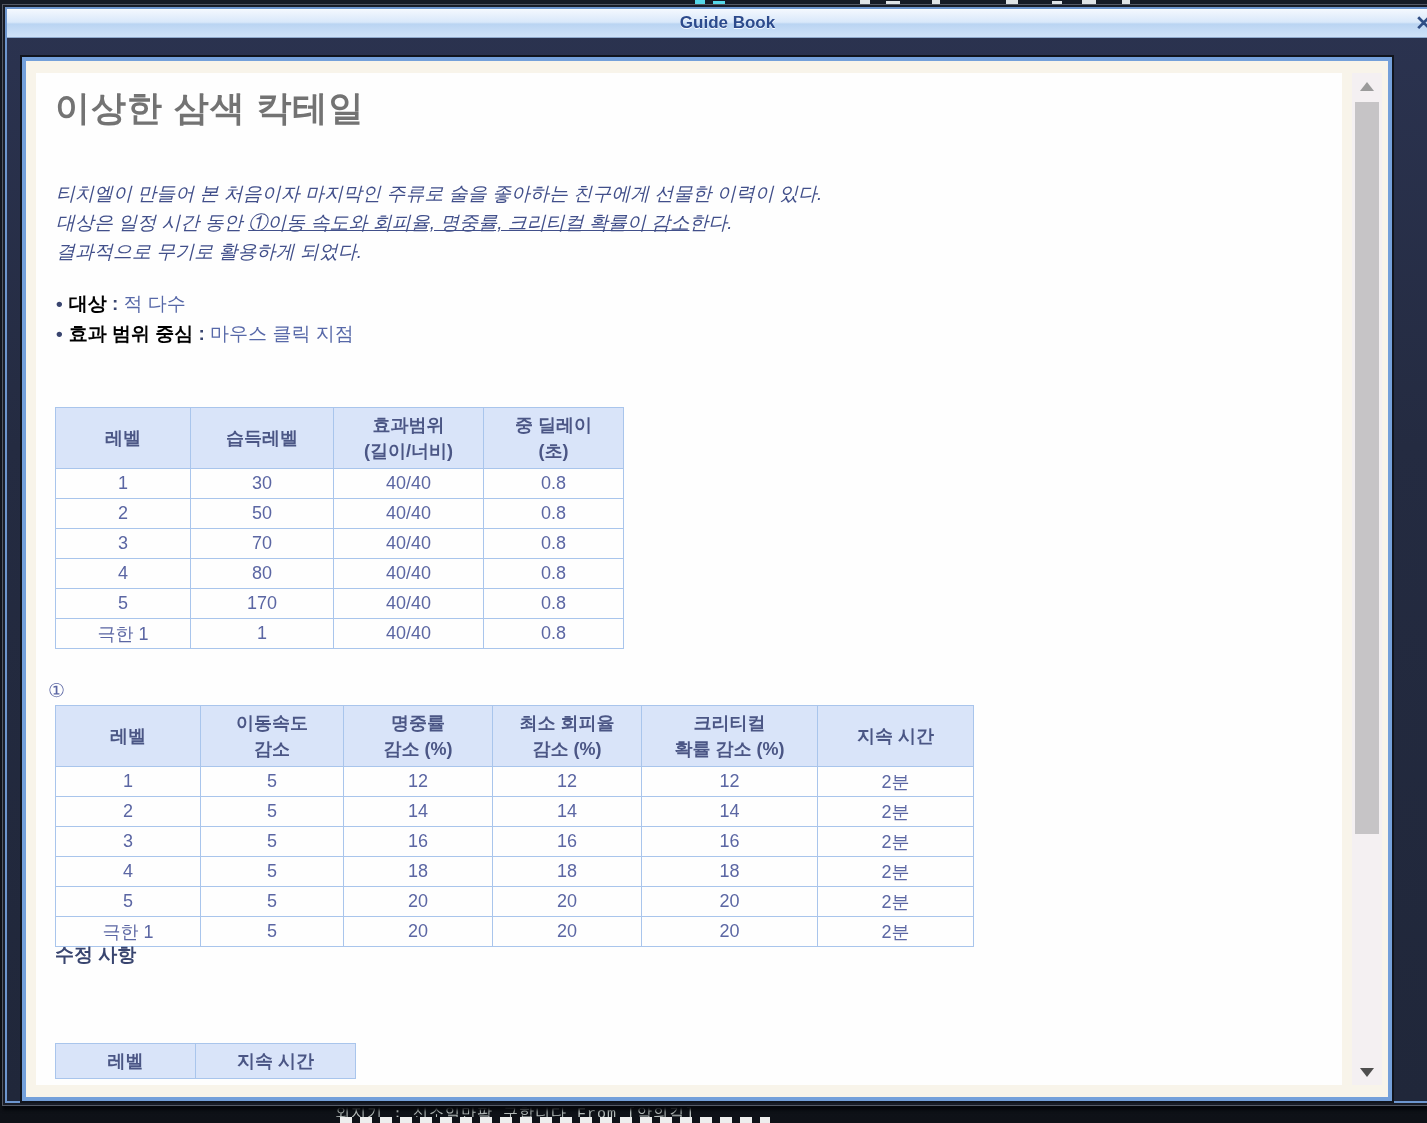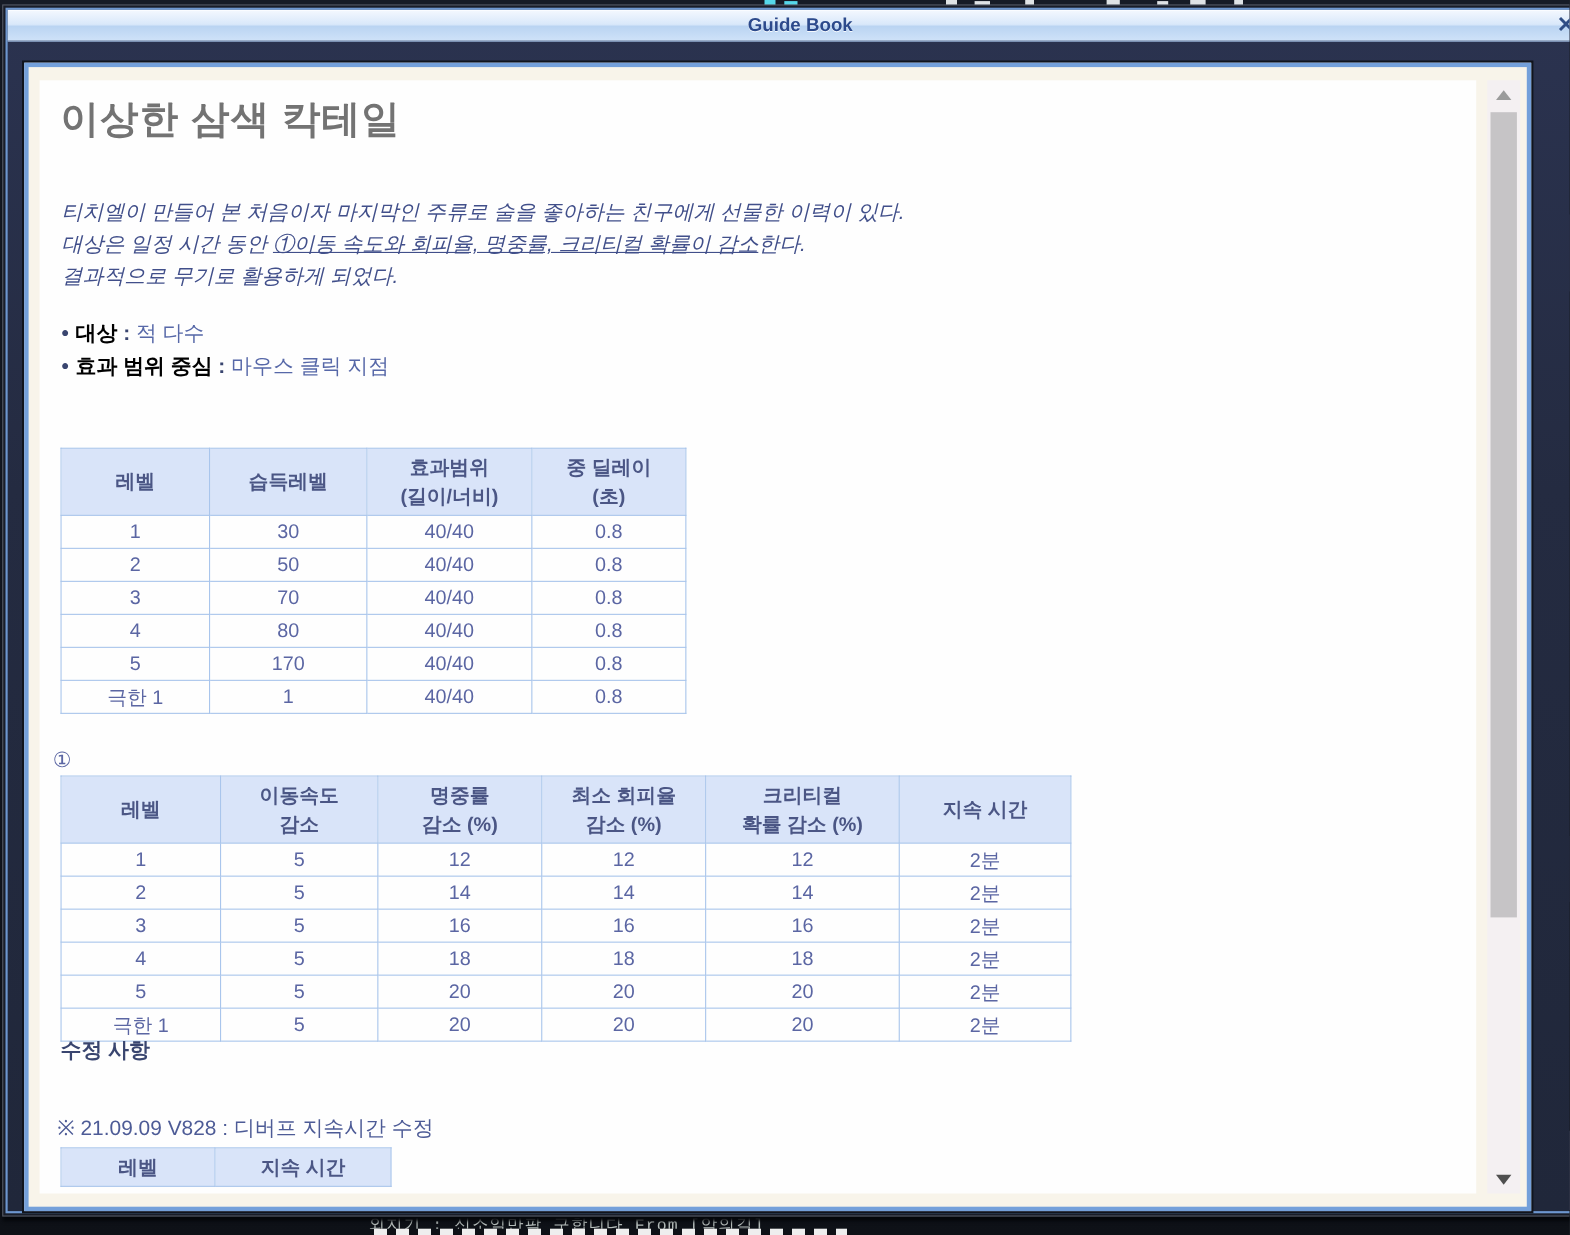"※ 21.09.09 V828 : 디버프" div.rev-note { html: <div>※ 21.09.09 V828 : 디버프 지속시간 수정</div> -> none }
